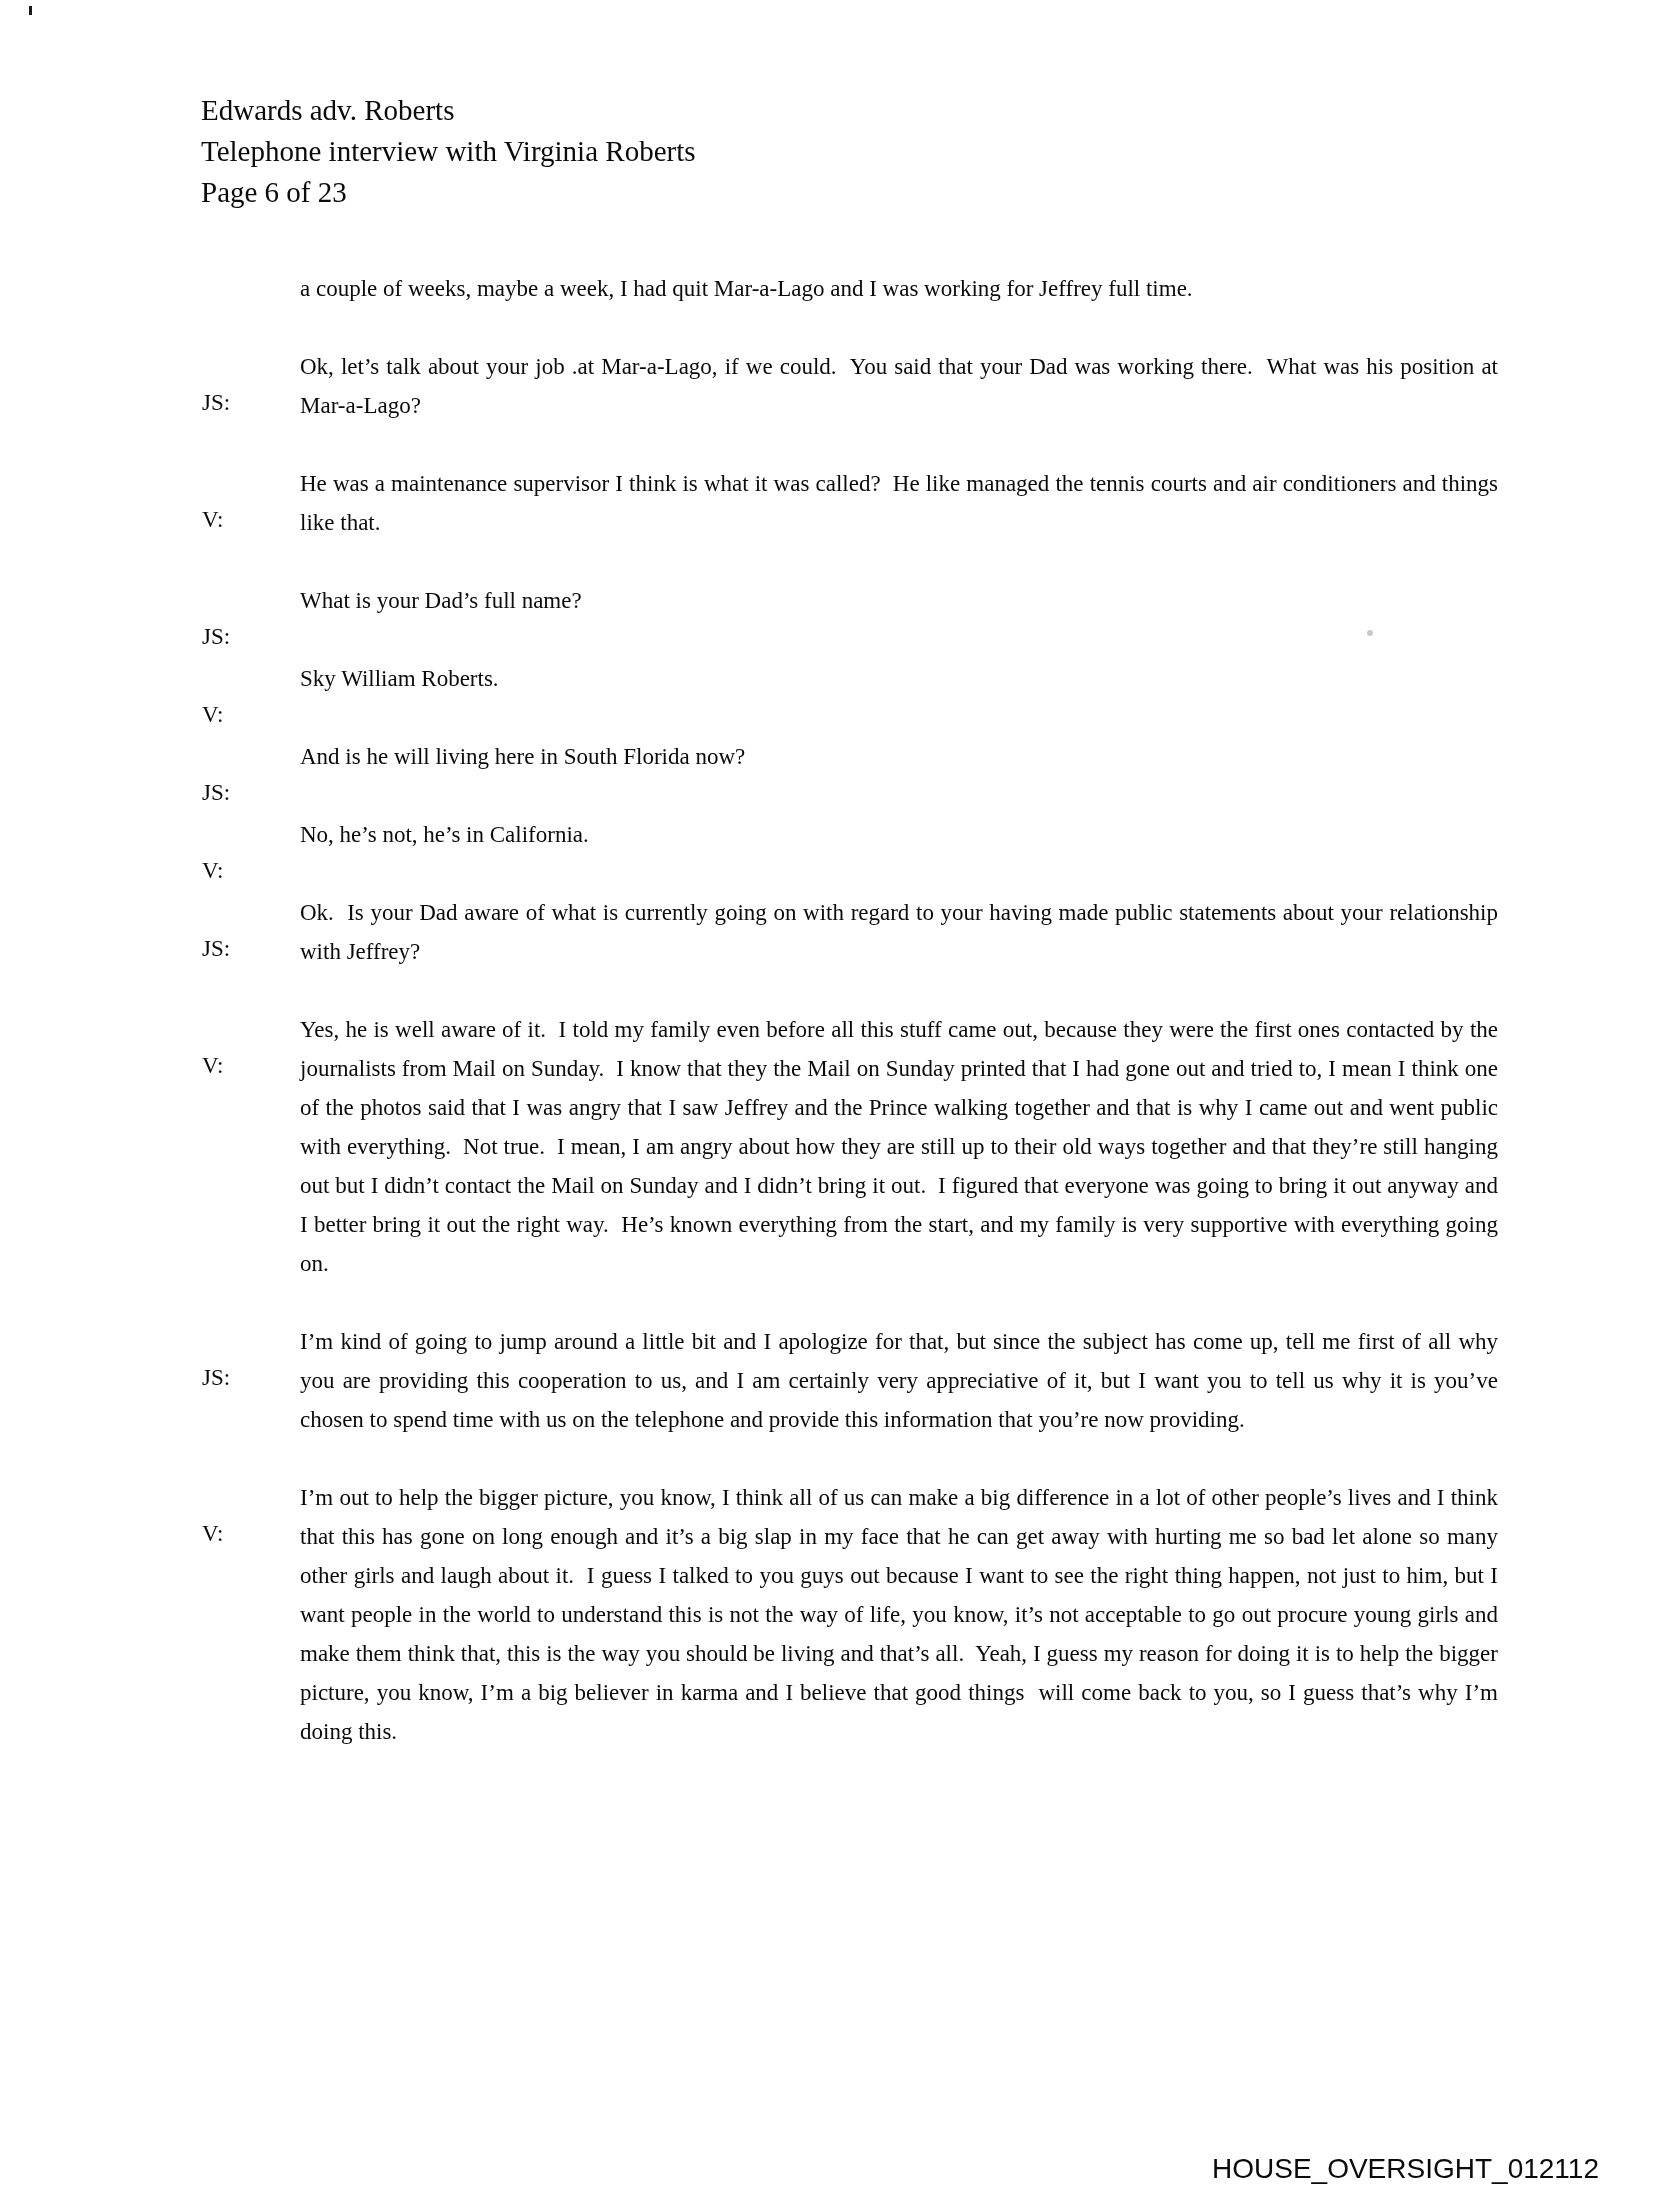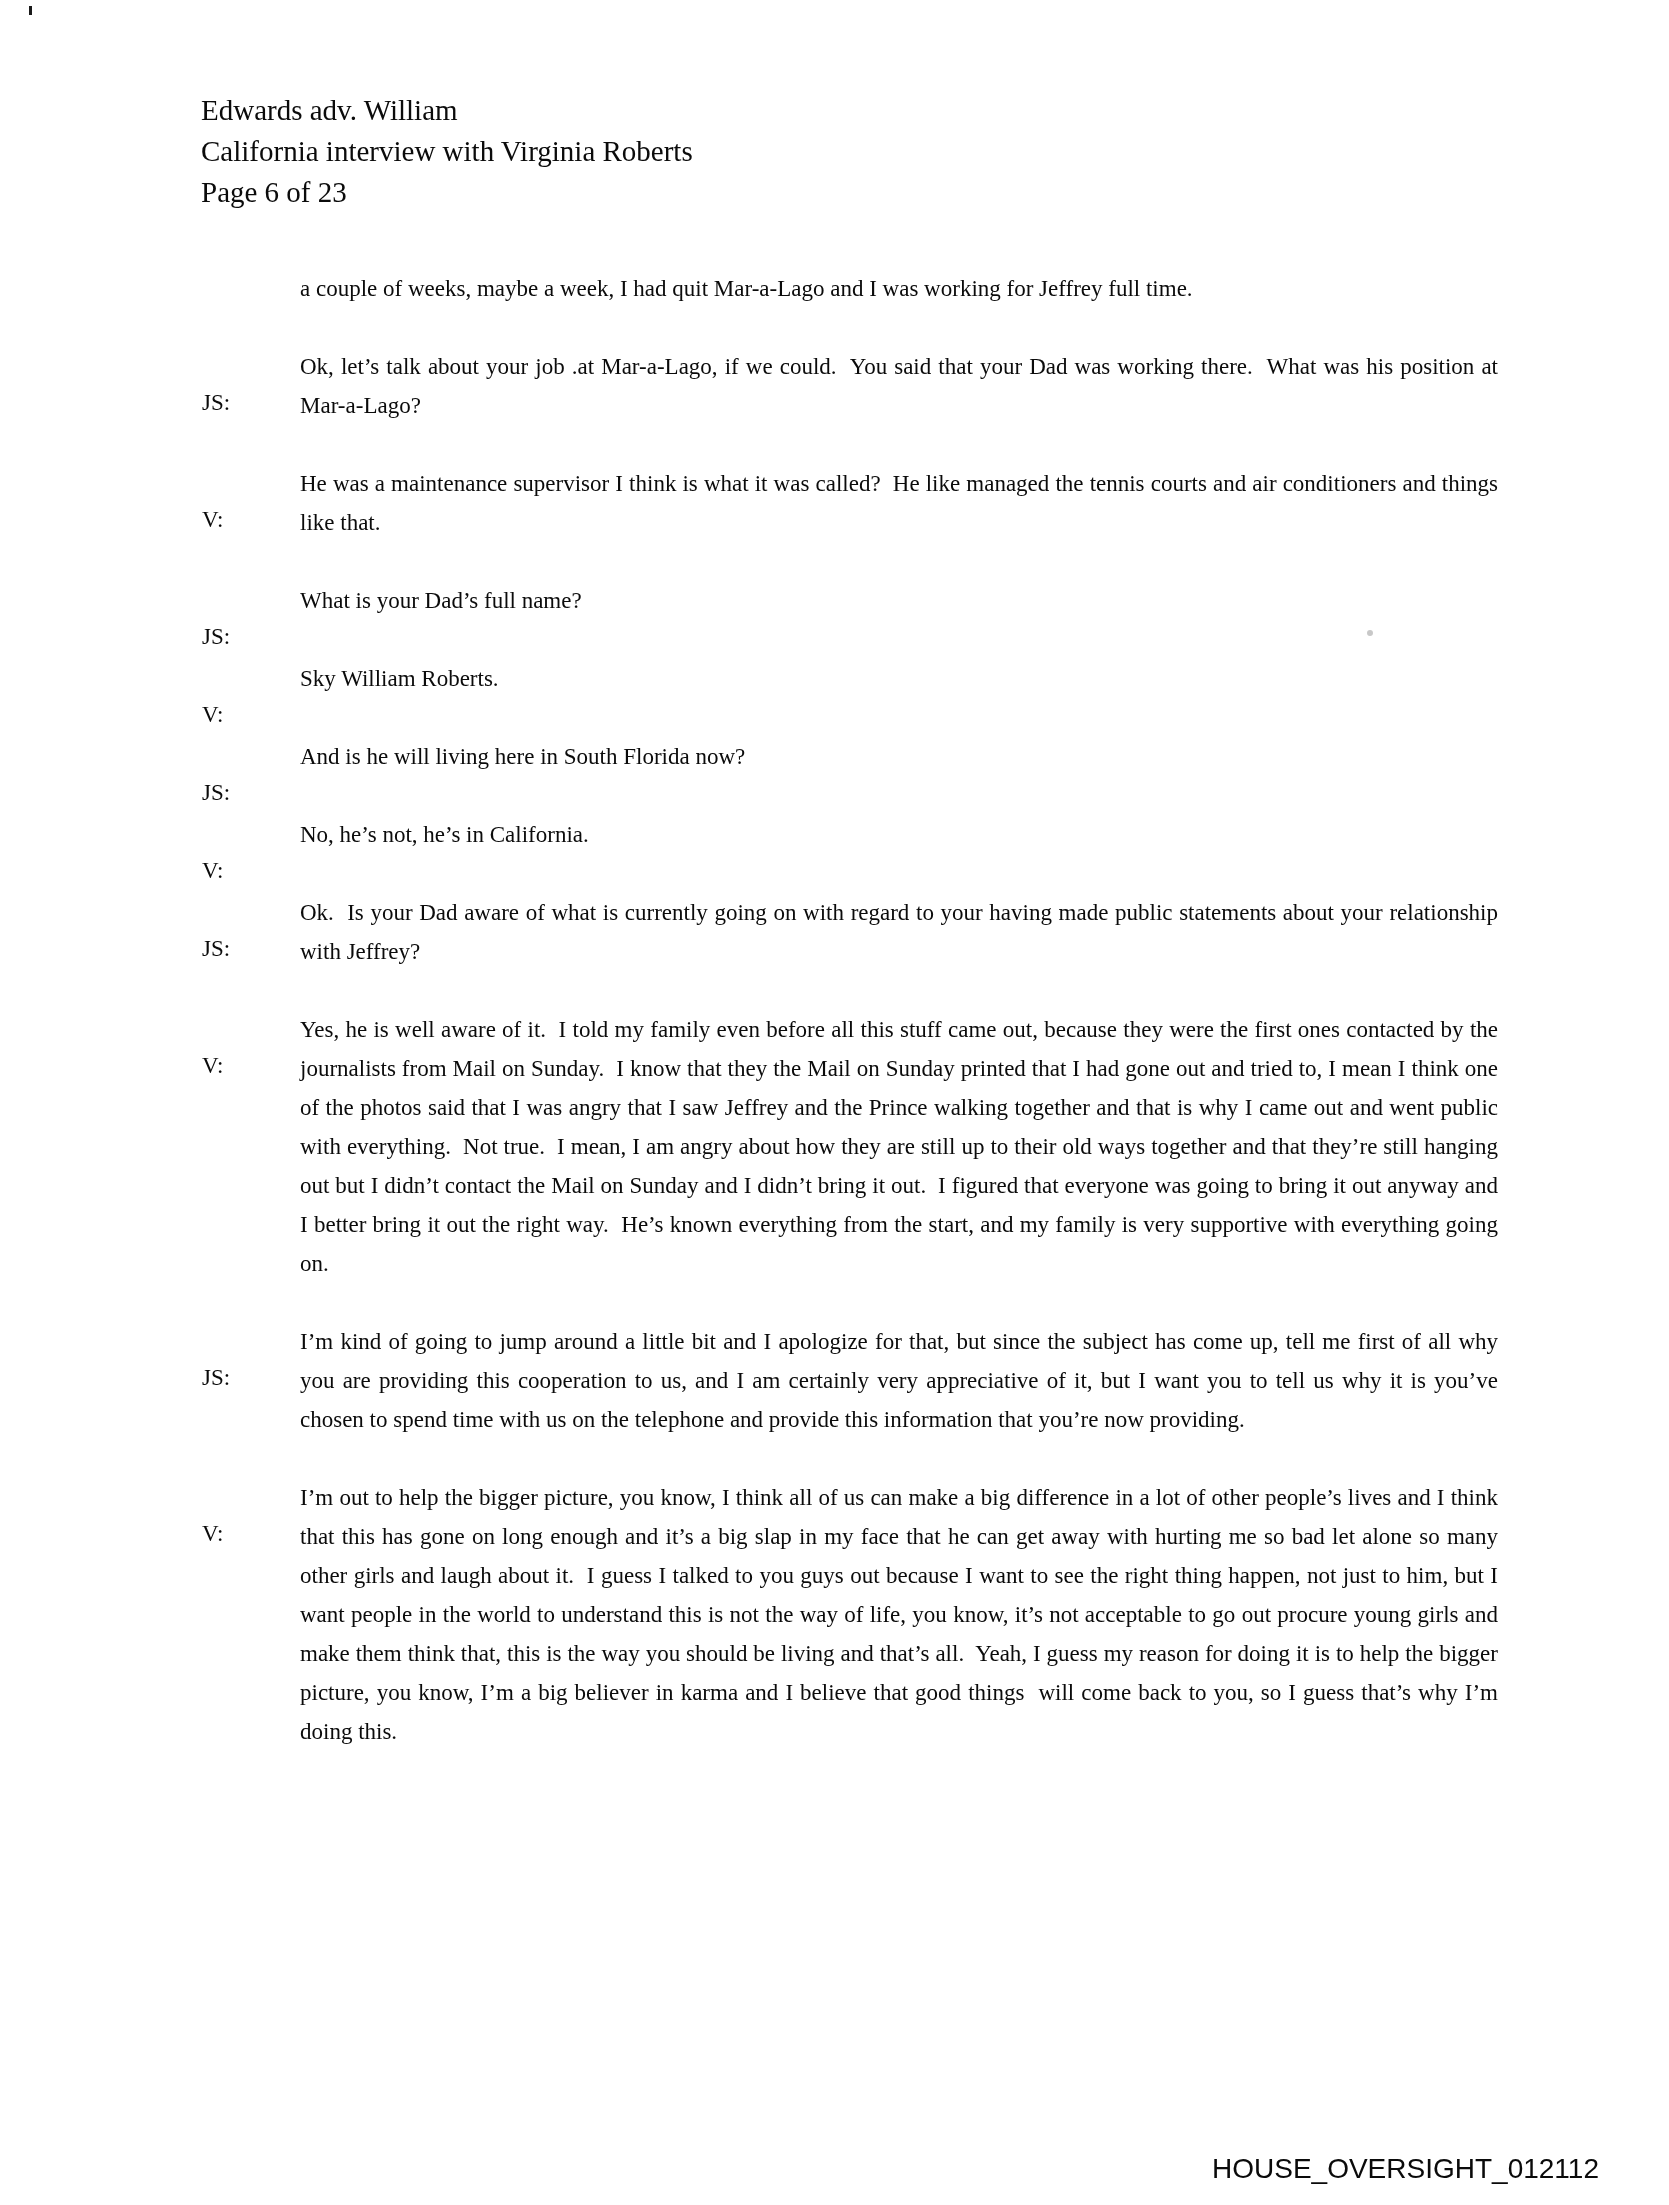"Edwards adv. William" div { text: William -> Roberts }
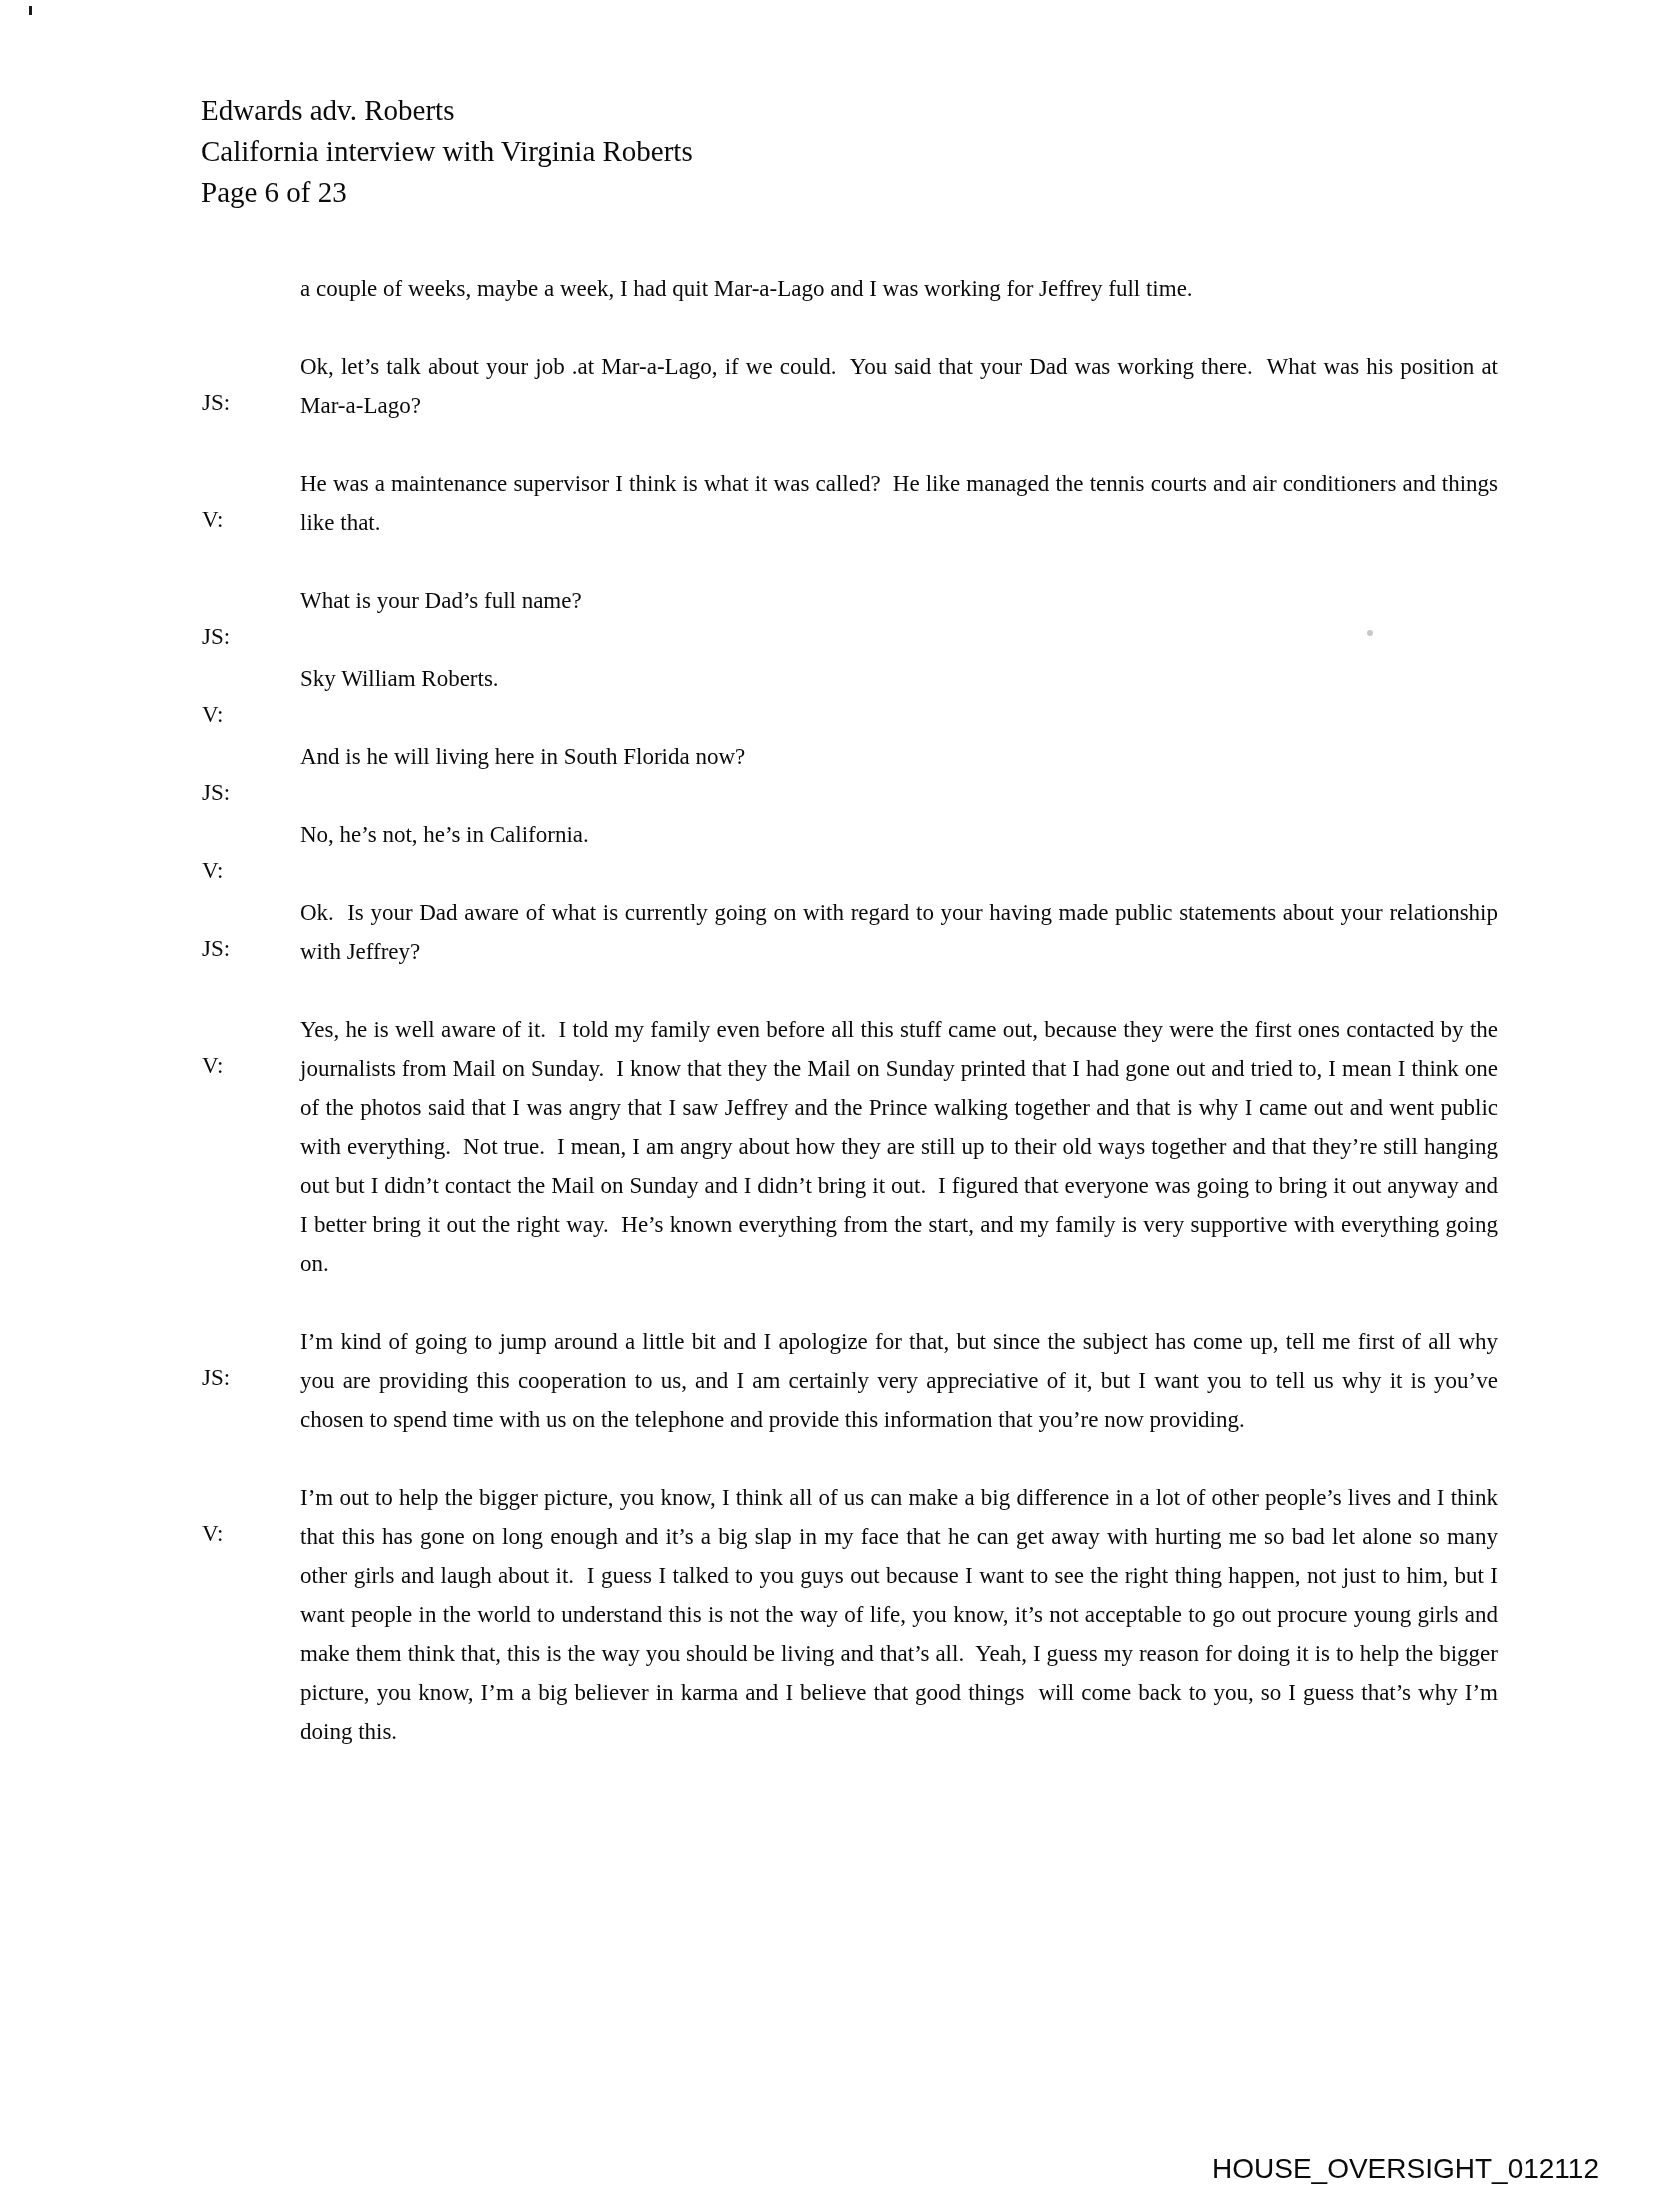"California interview with Virginia" div { text: California -> Telephone }
